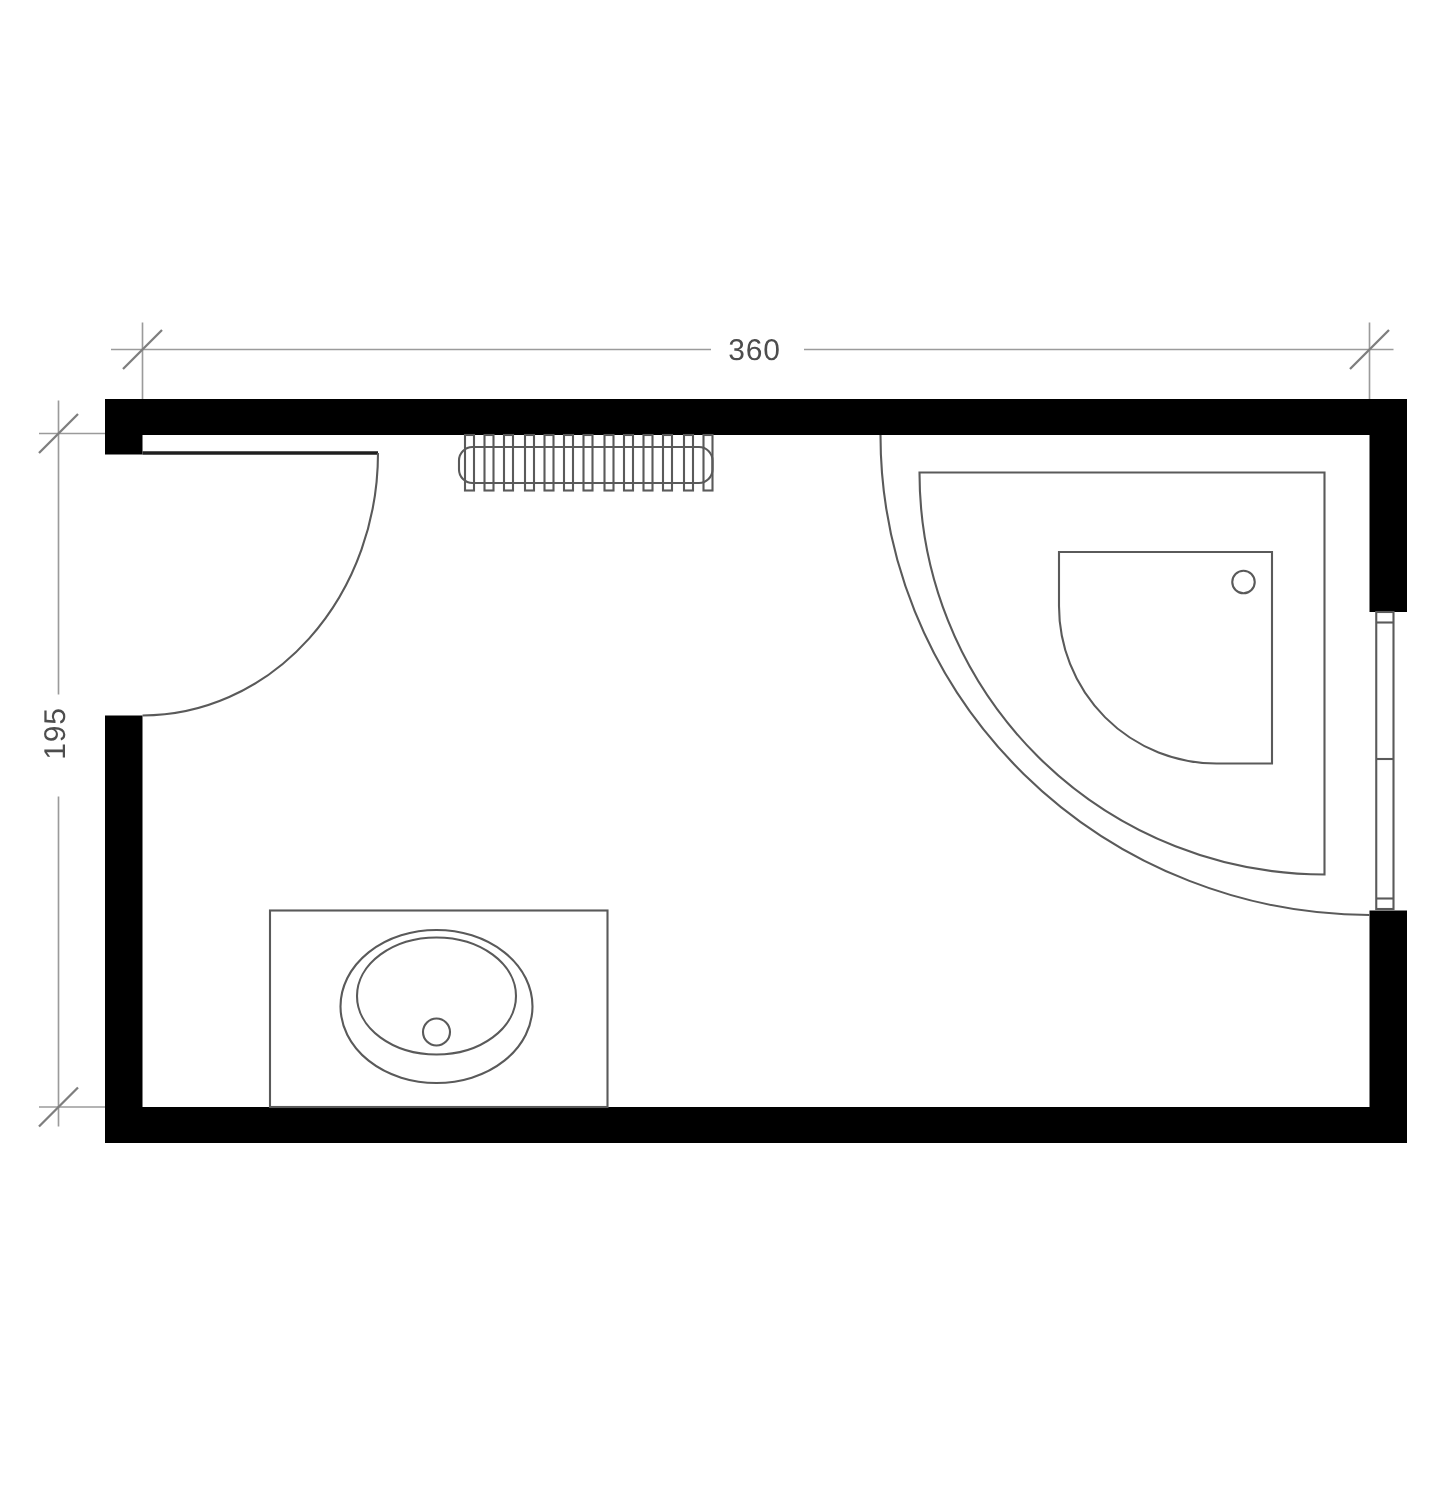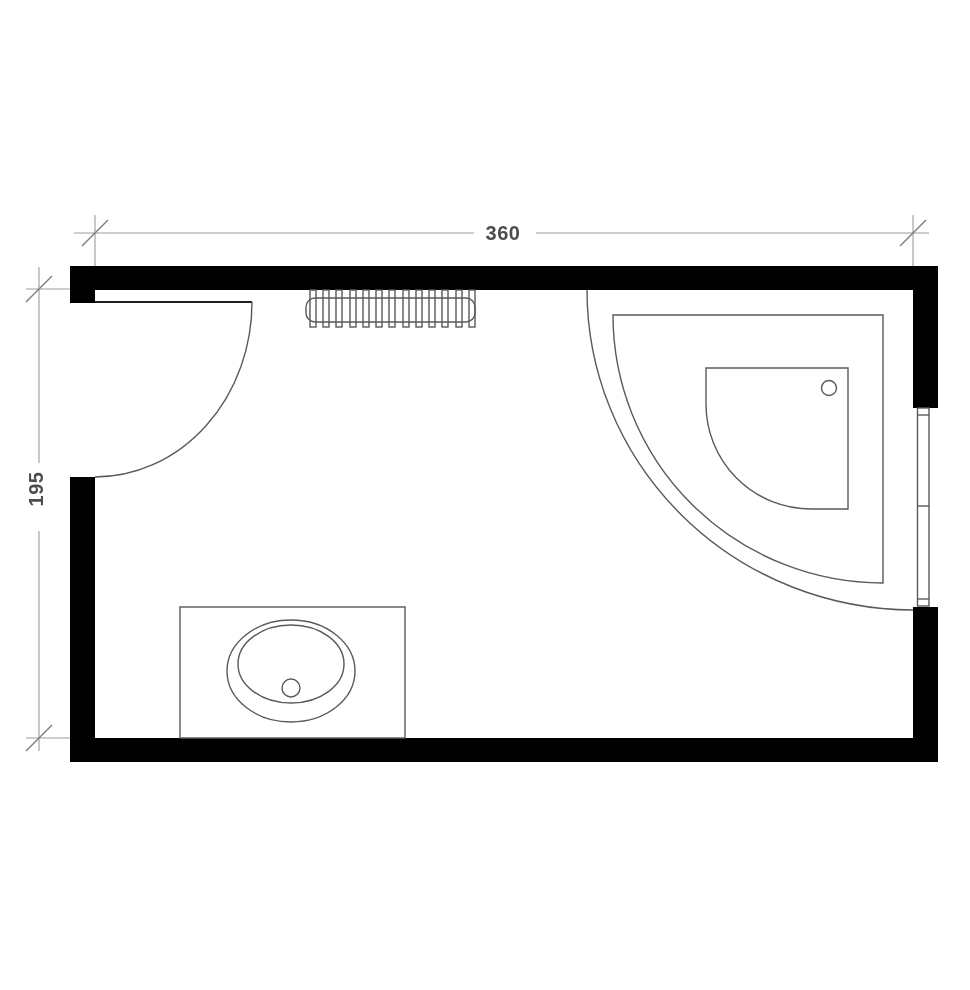"360" .canvas { font-weight: bold -> none }
